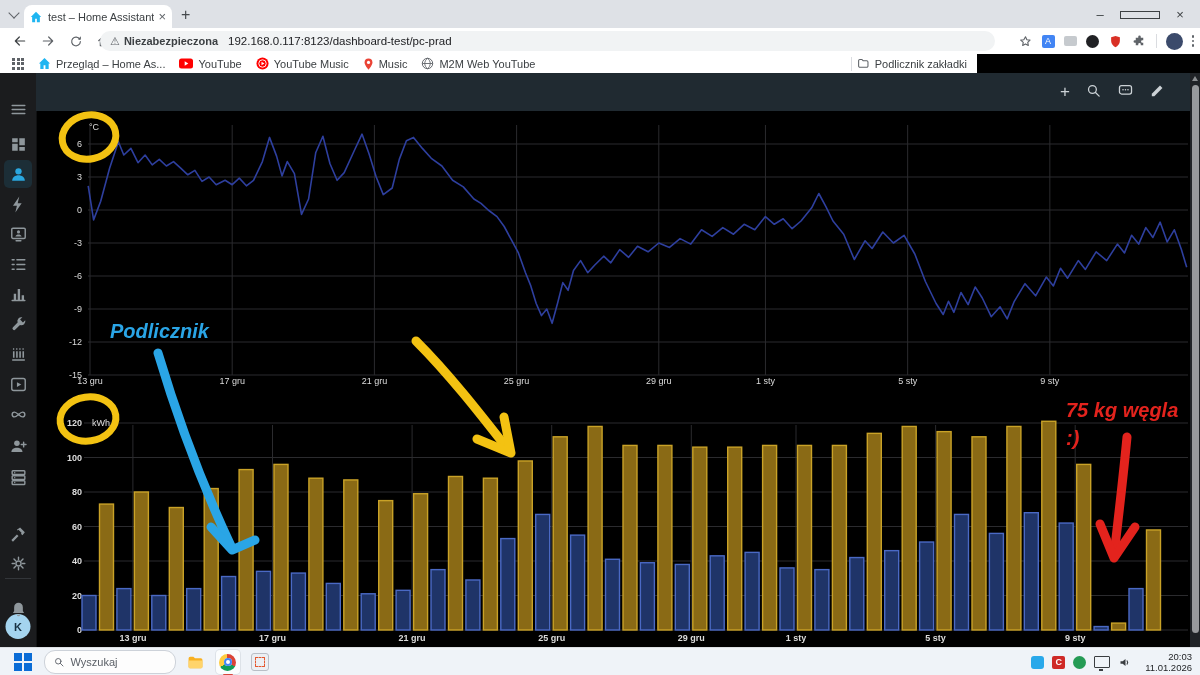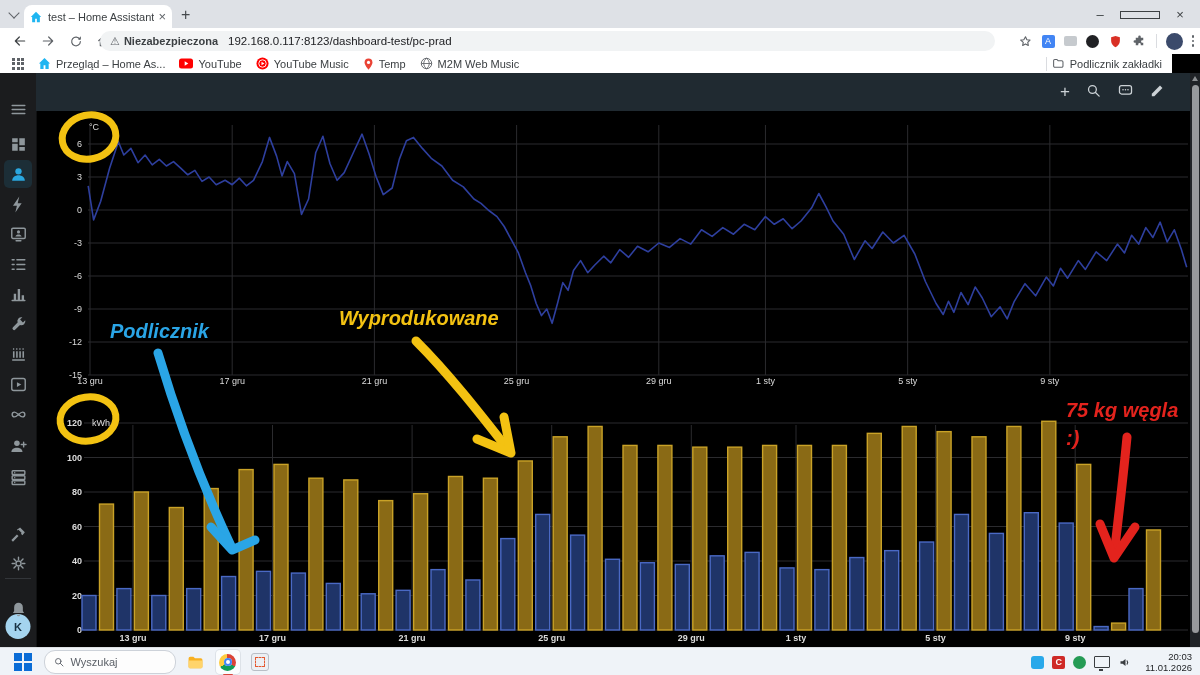"Przegląd – Home As..." #bookmarks { width: 1172px -> 977px }
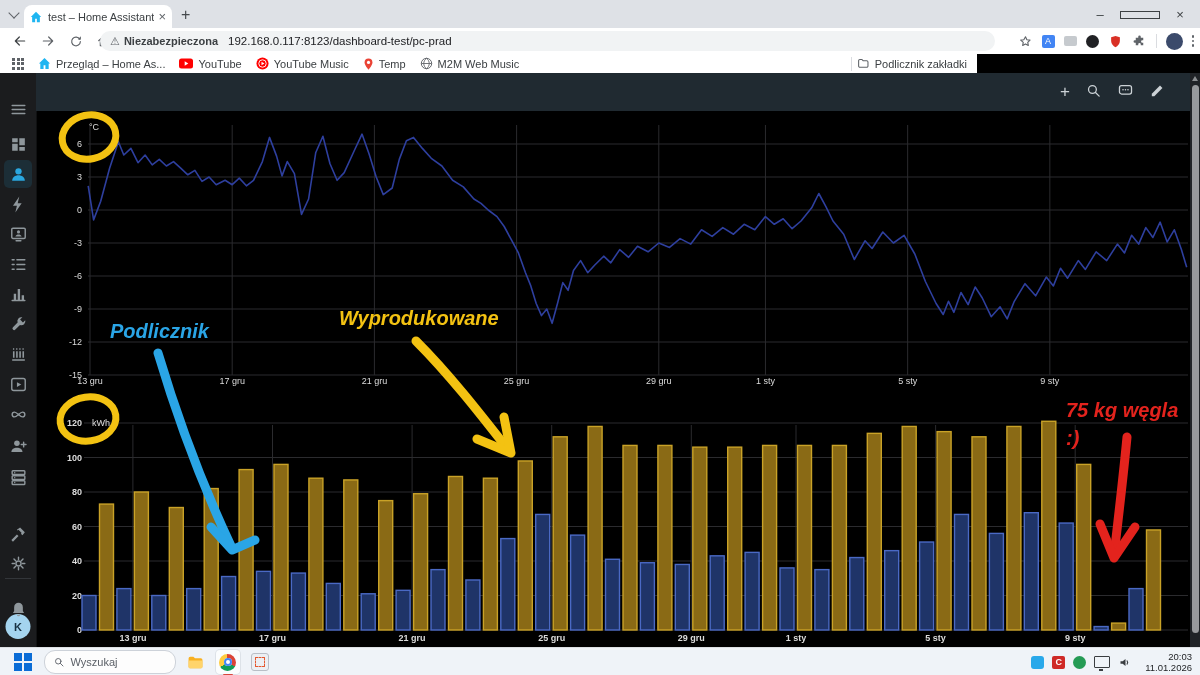"Temp" span { text: Temp -> Music }
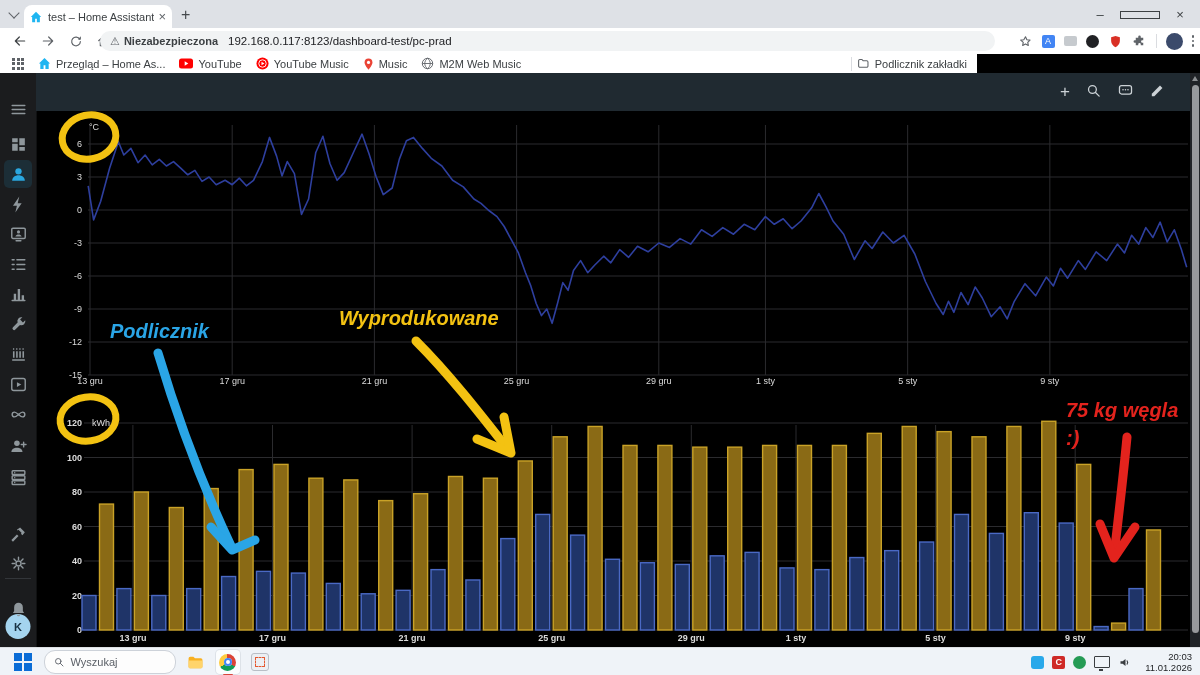"M2M Web Music" span { text: Music -> YouTube }
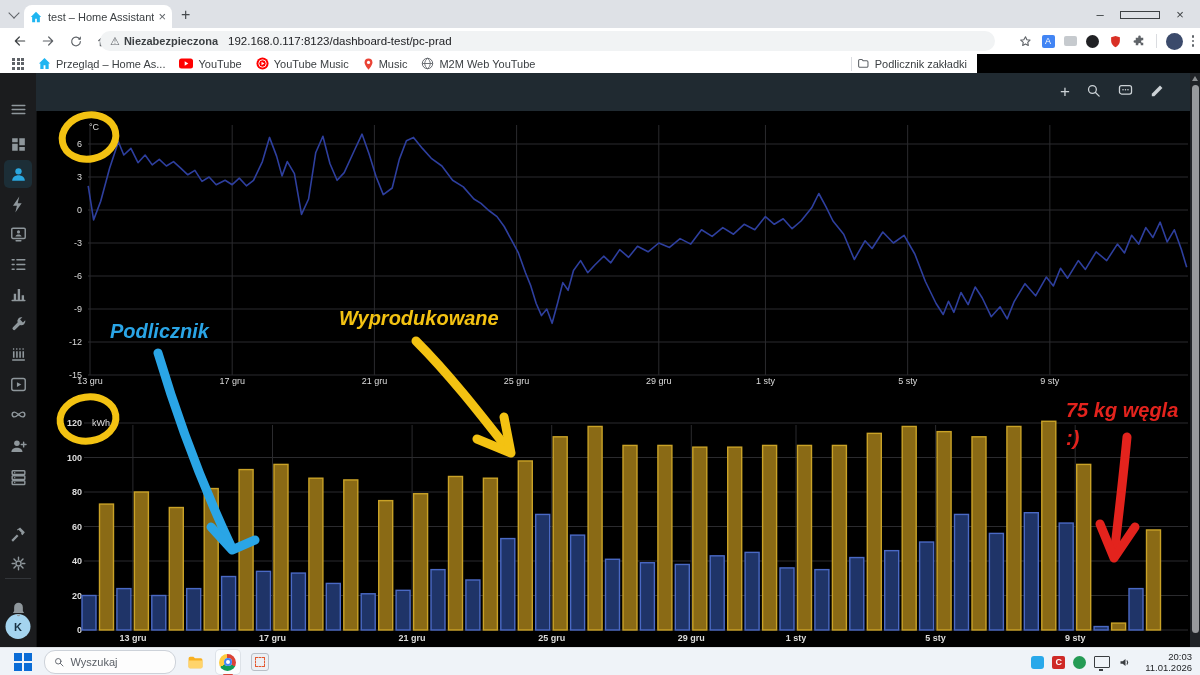"Wyprodukowane" div { html: <div>Wyprodukowane</div> -> none }
